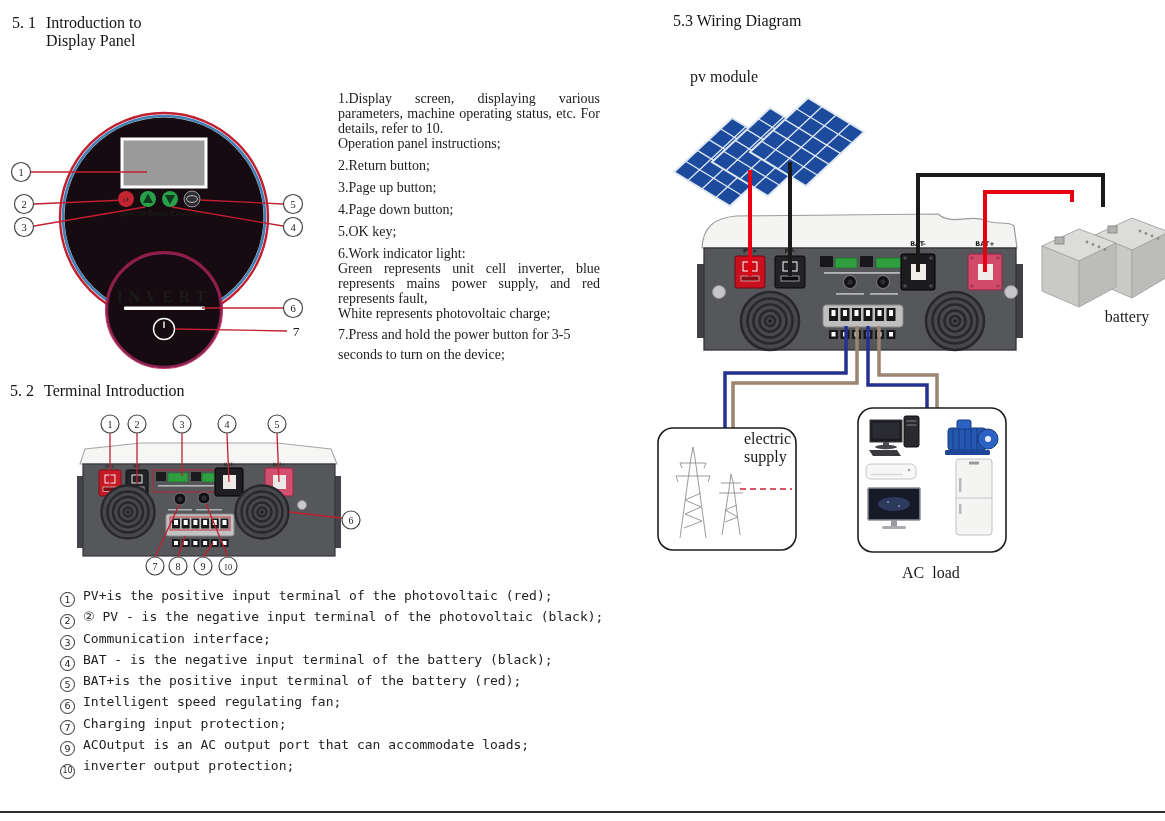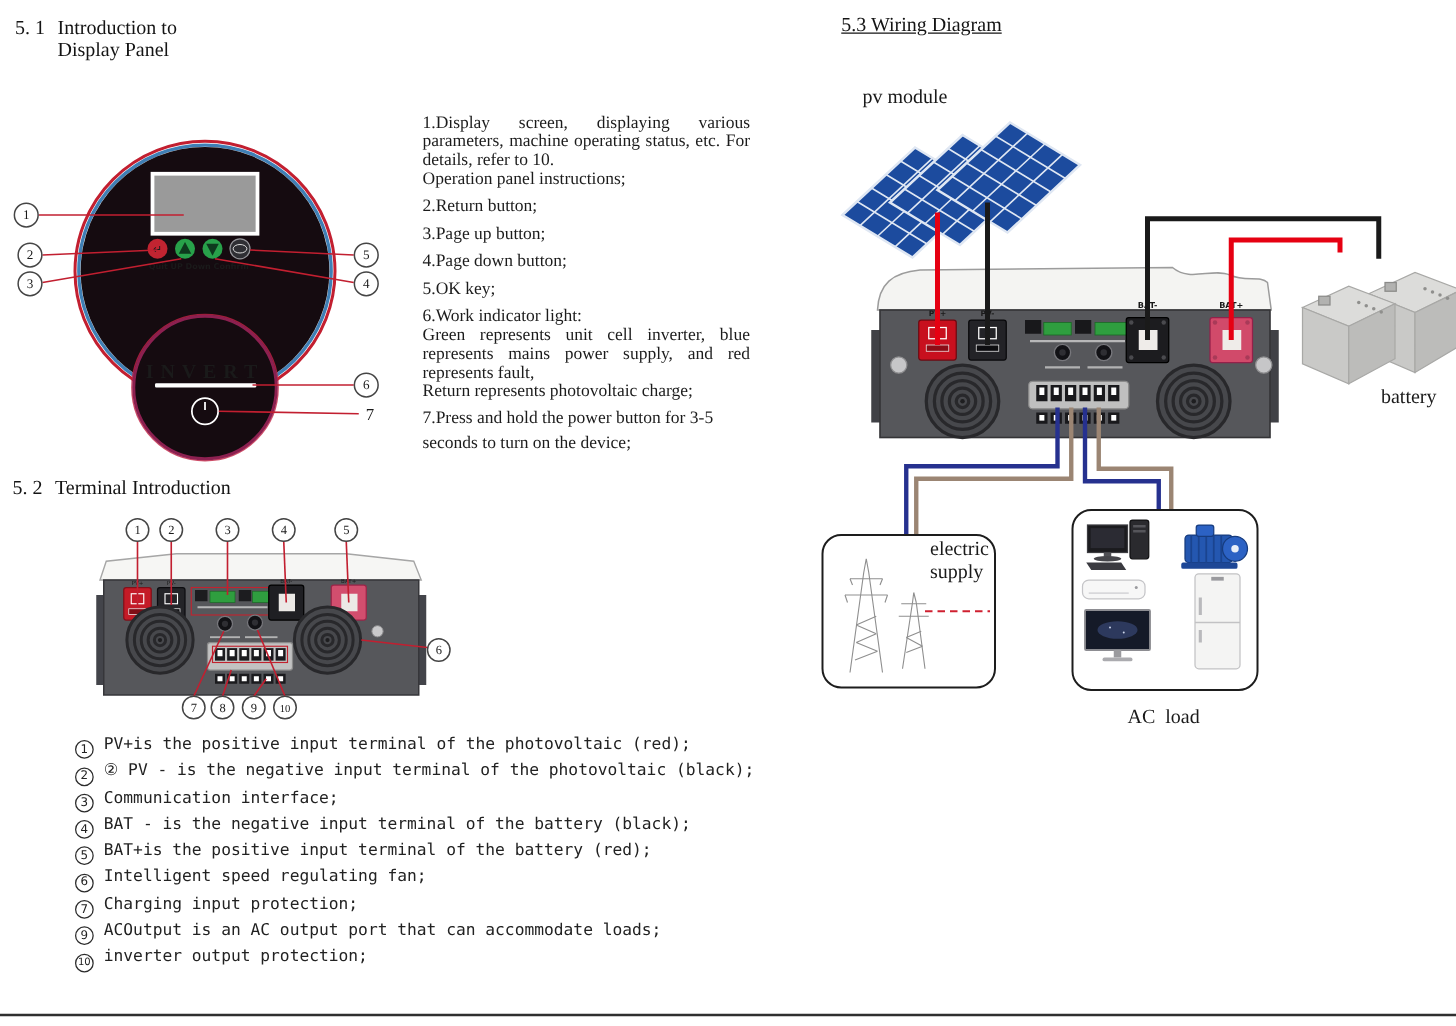"5.3 Wiring Diagram" div.heading { text-decoration: underline -> none }
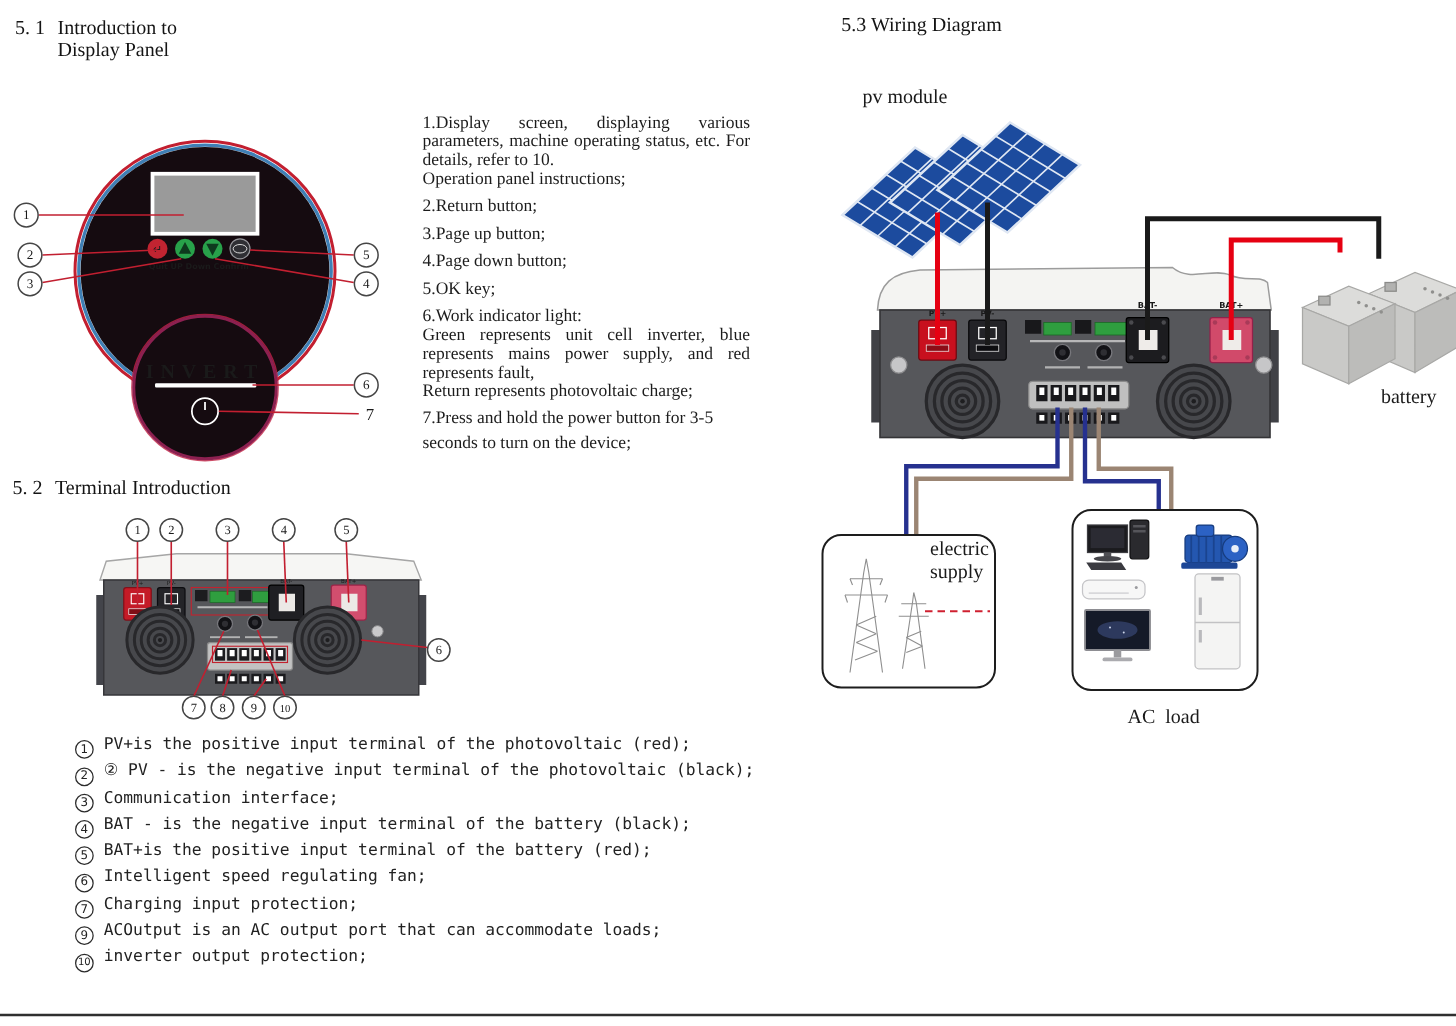"Return represents photovoltaic charge;" p.small-gap { text: Return -> White }
